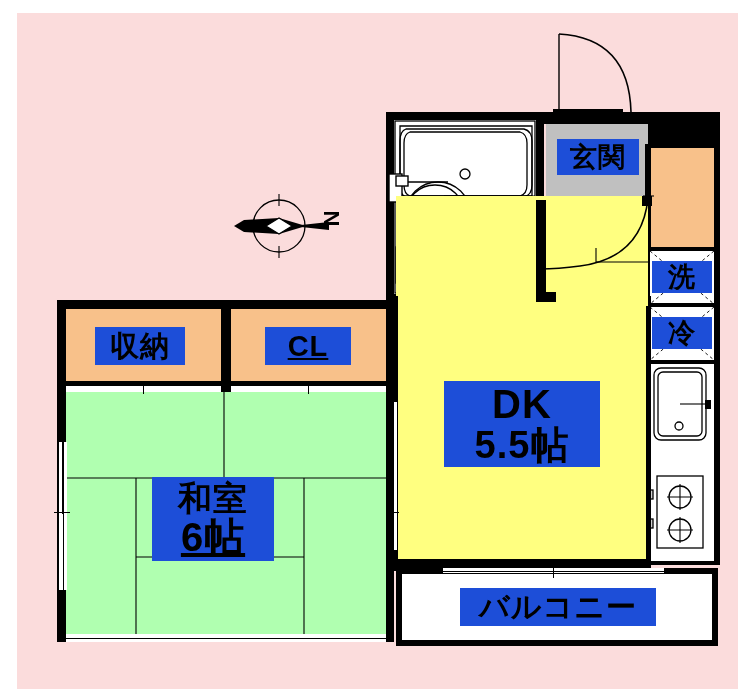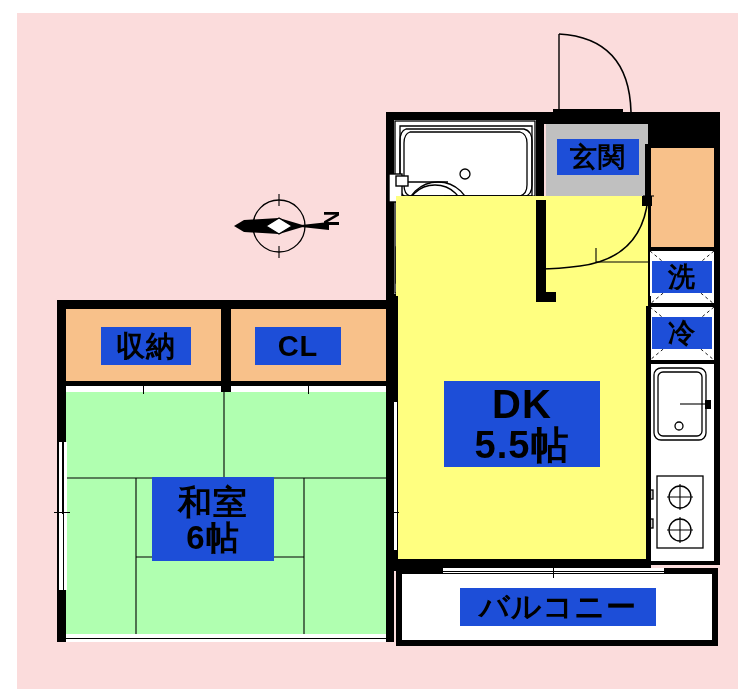"収納" div.lbl { margin-left: 6px -> none }
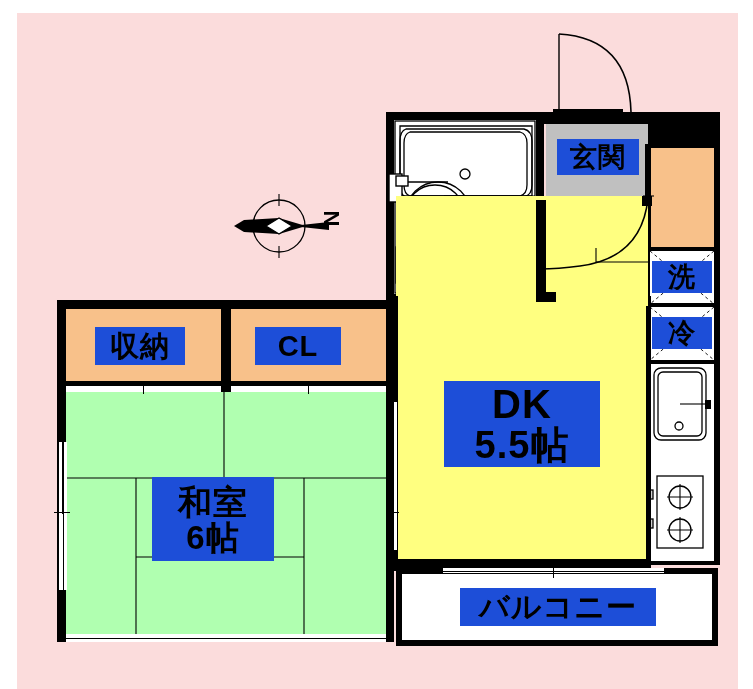"CL" div.lbl { left: 255px -> 265px; text-decoration: none -> underline }
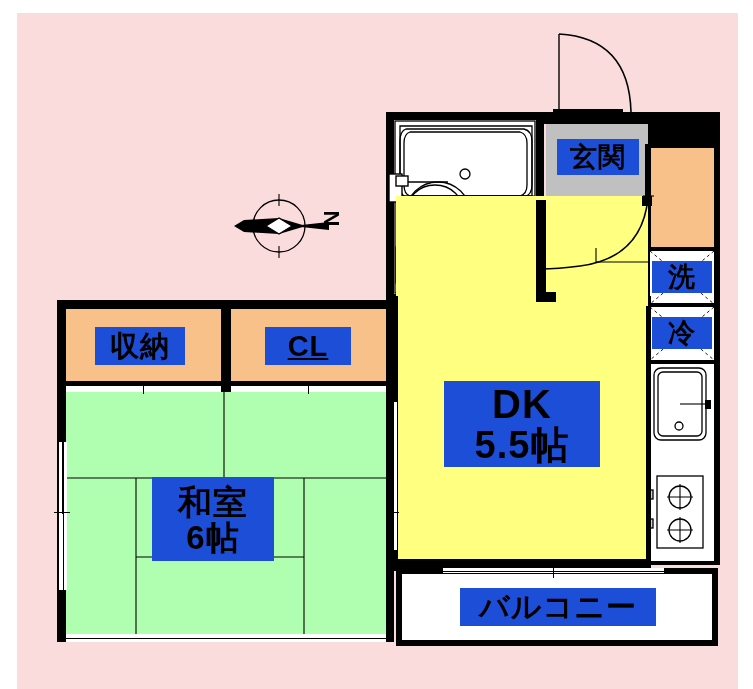"6帖" span { font-size: 33px -> 40px; text-decoration: none -> underline }
